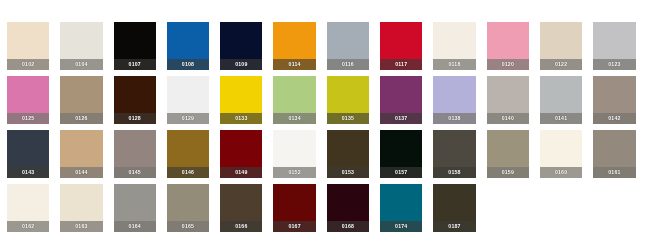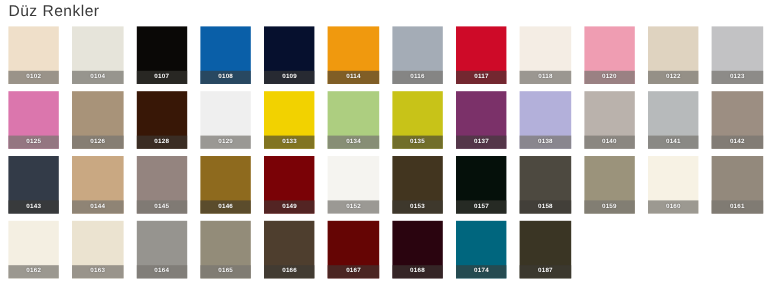"Düz Renkler" div.title { html: <div>Düz Renkler</div> -> none }
